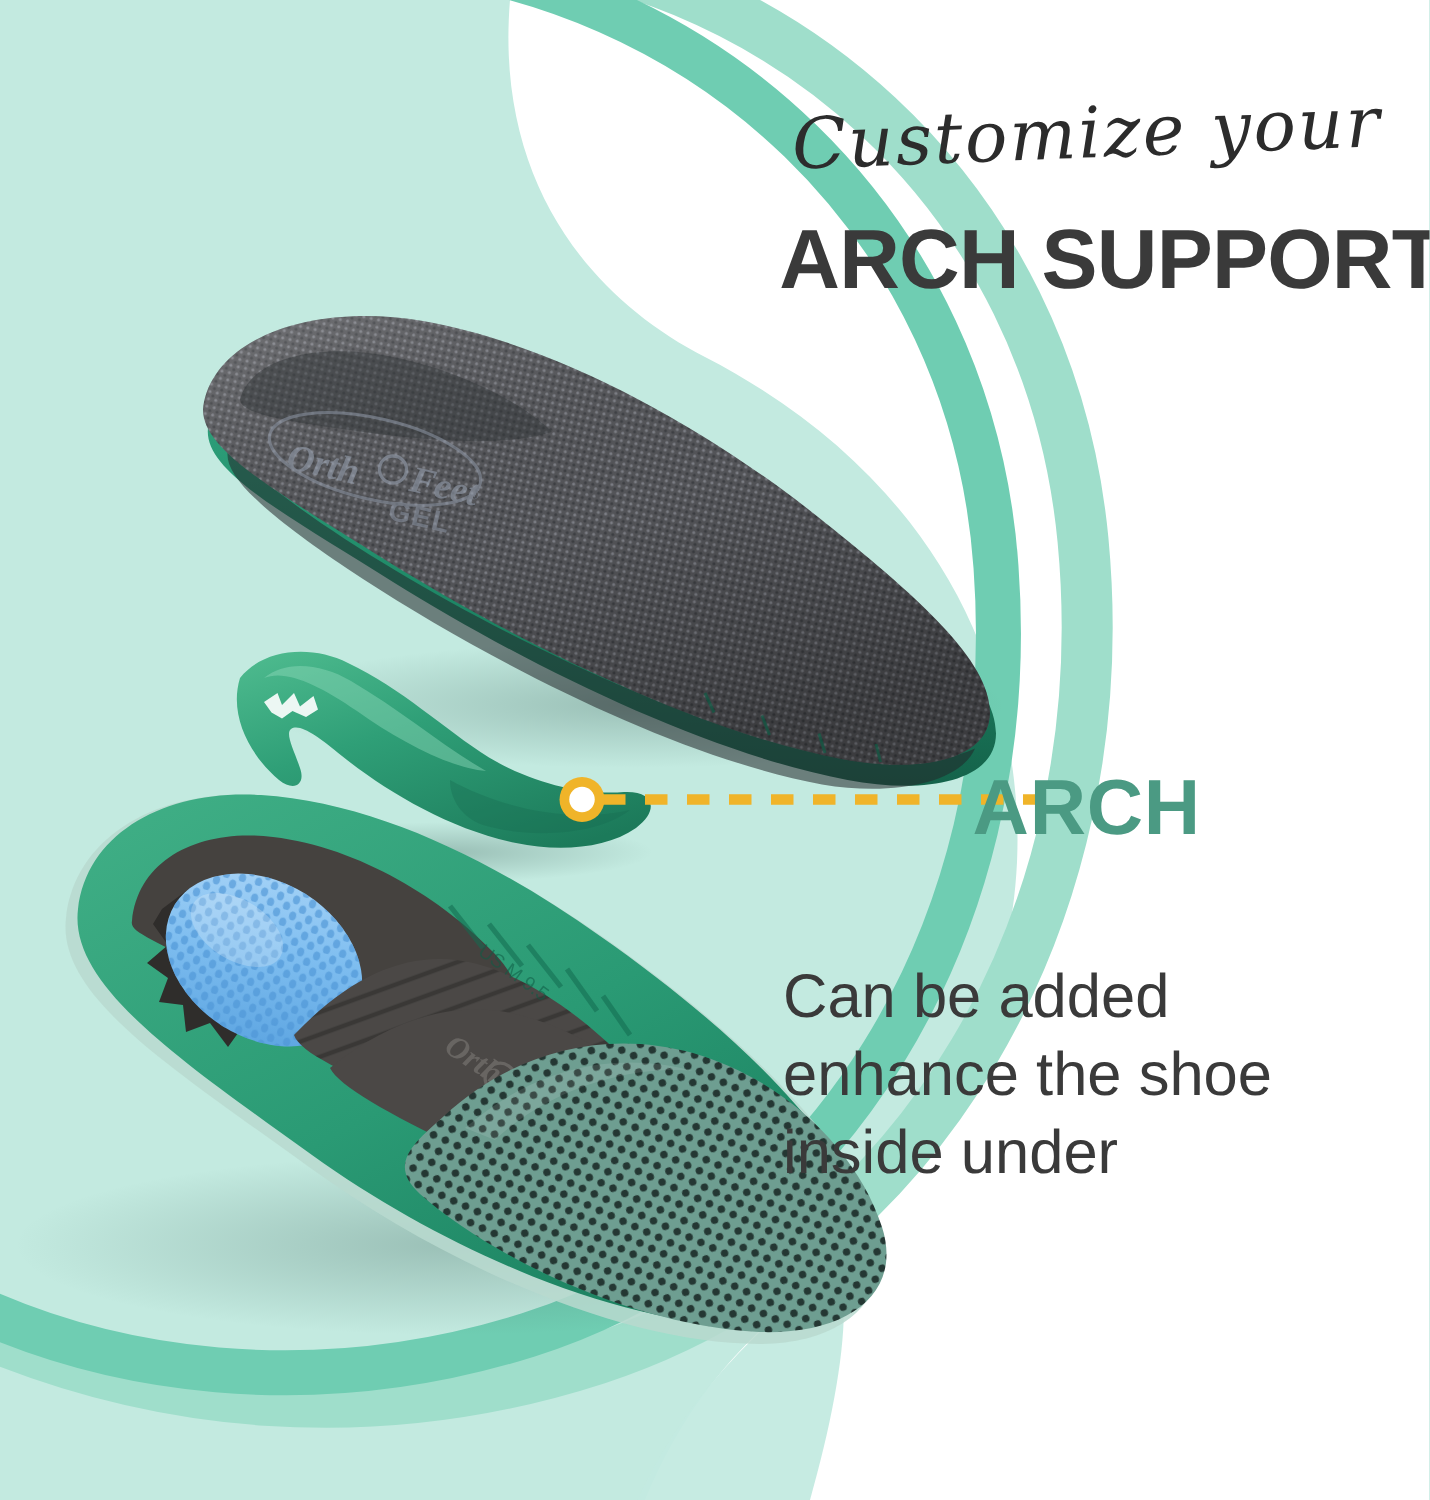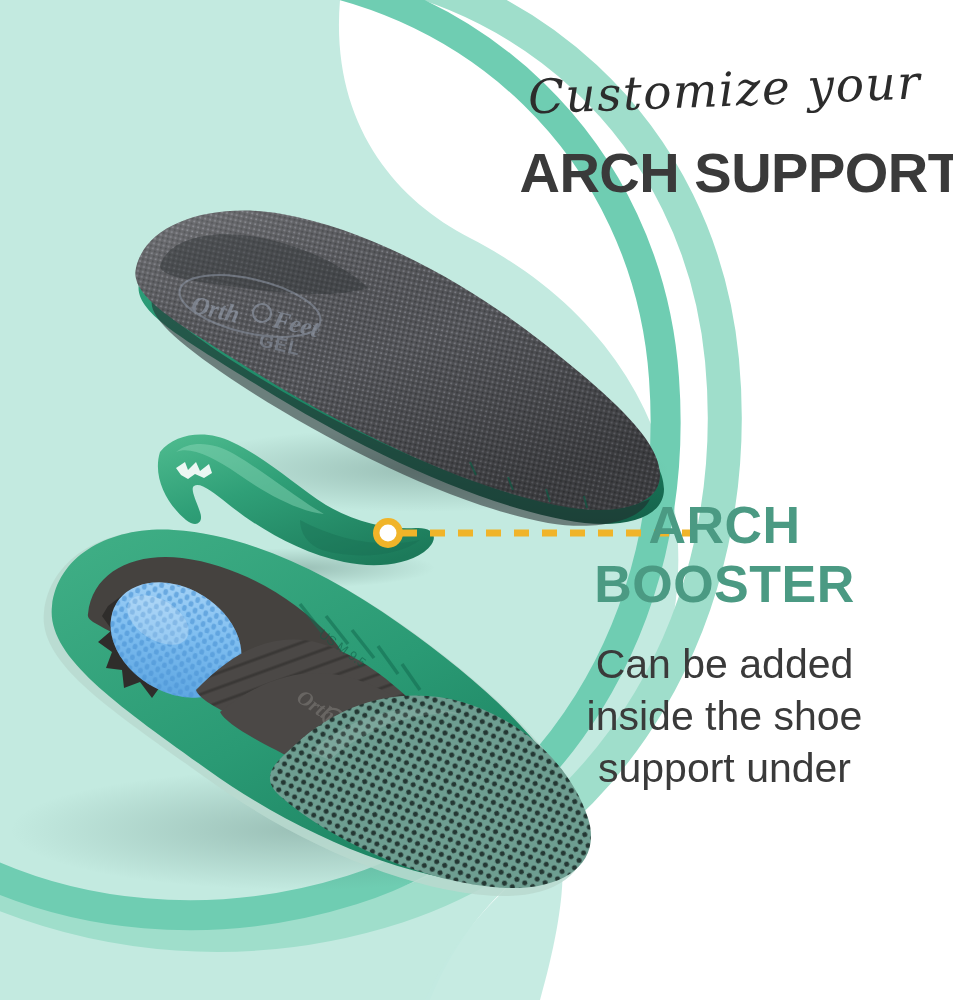"ARCH" .callout-title span { margin-top: none -> 14px }
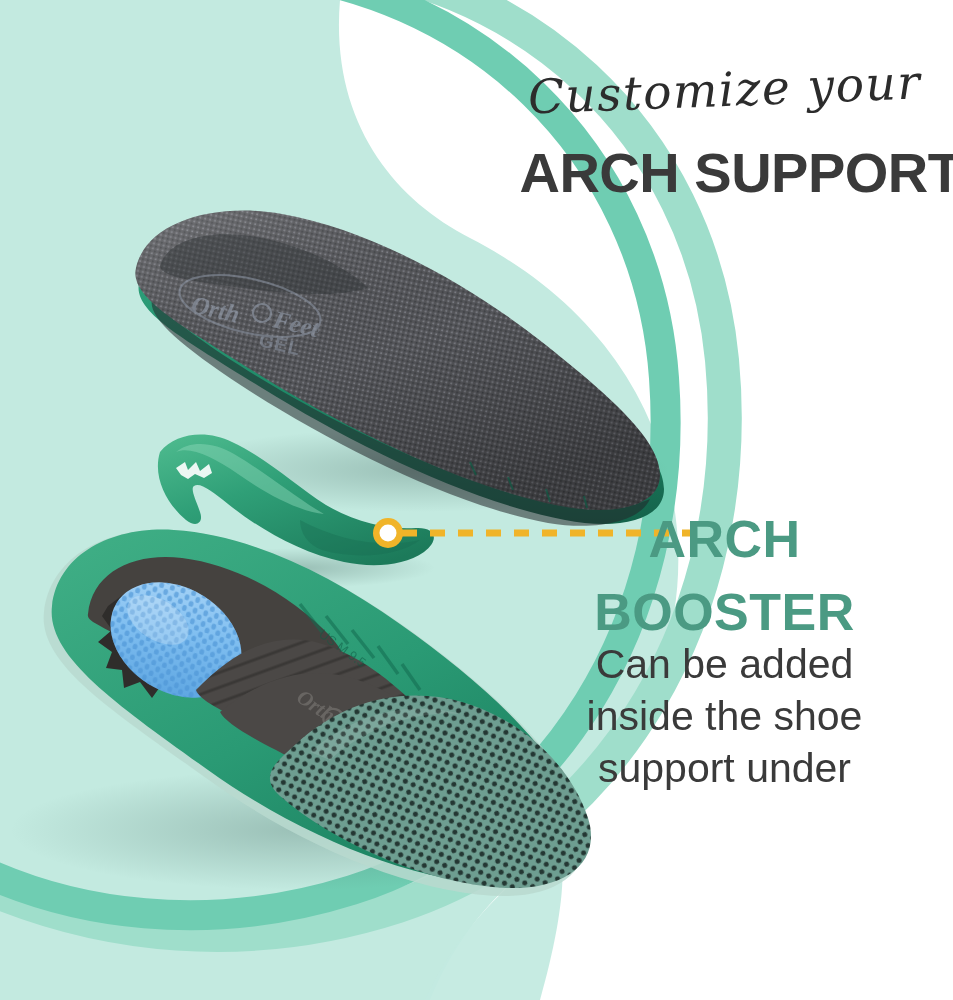"BOOSTER" span { html: <span>BOOSTER</span> -> none }
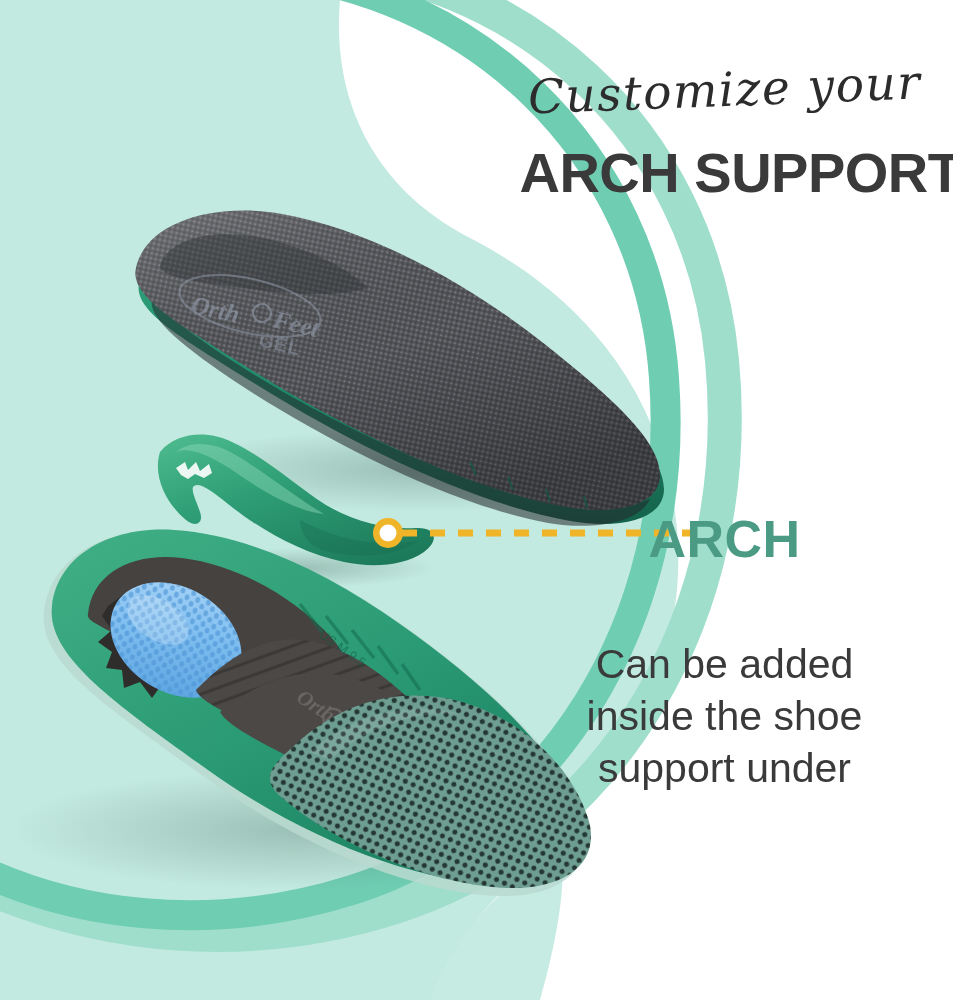"Can be added" .callout-body { text-align: center -> none }
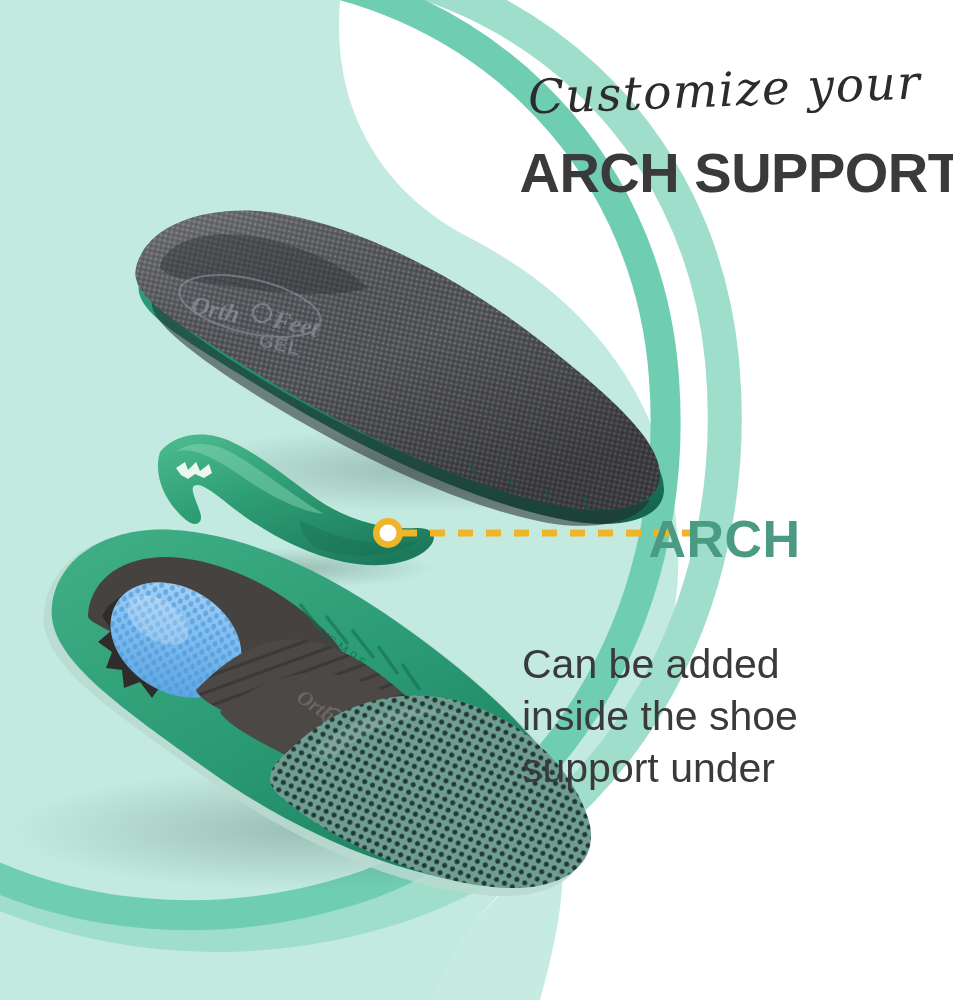"inside the shoe" span { text: inside -> enhance }
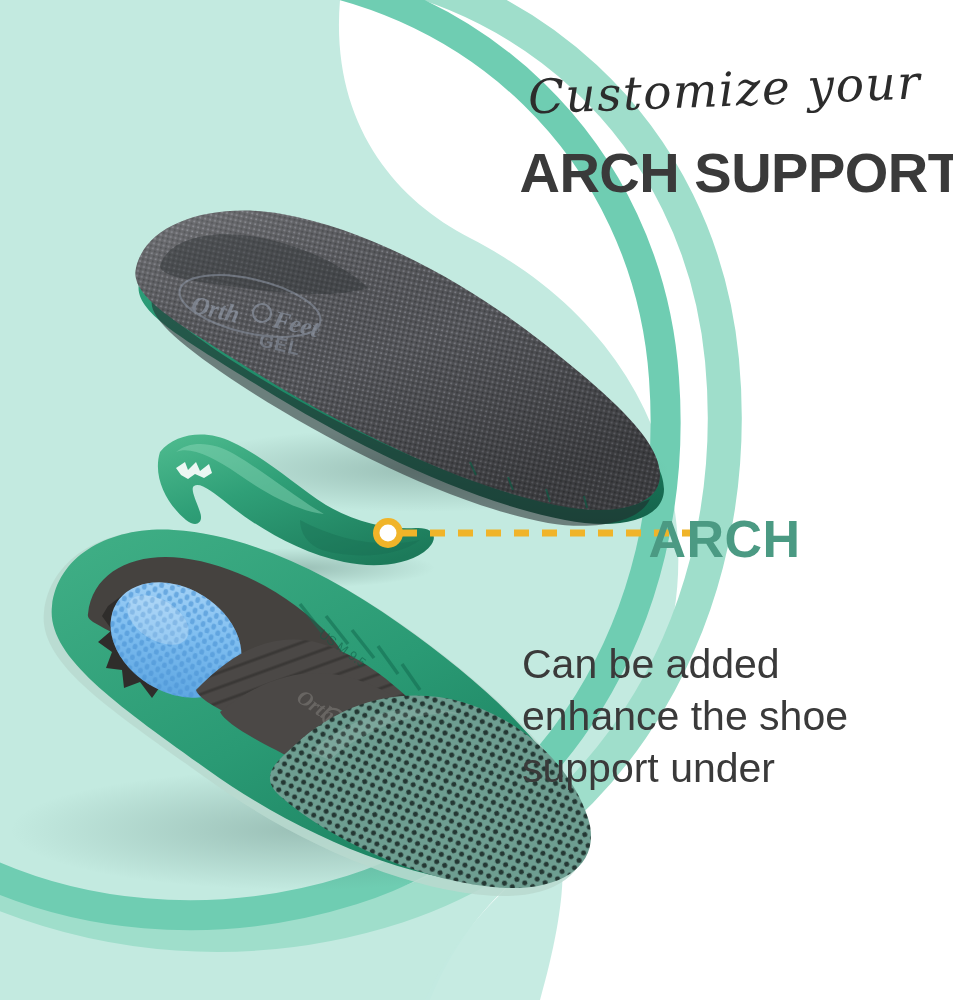"support under" span { text: support -> inside }
